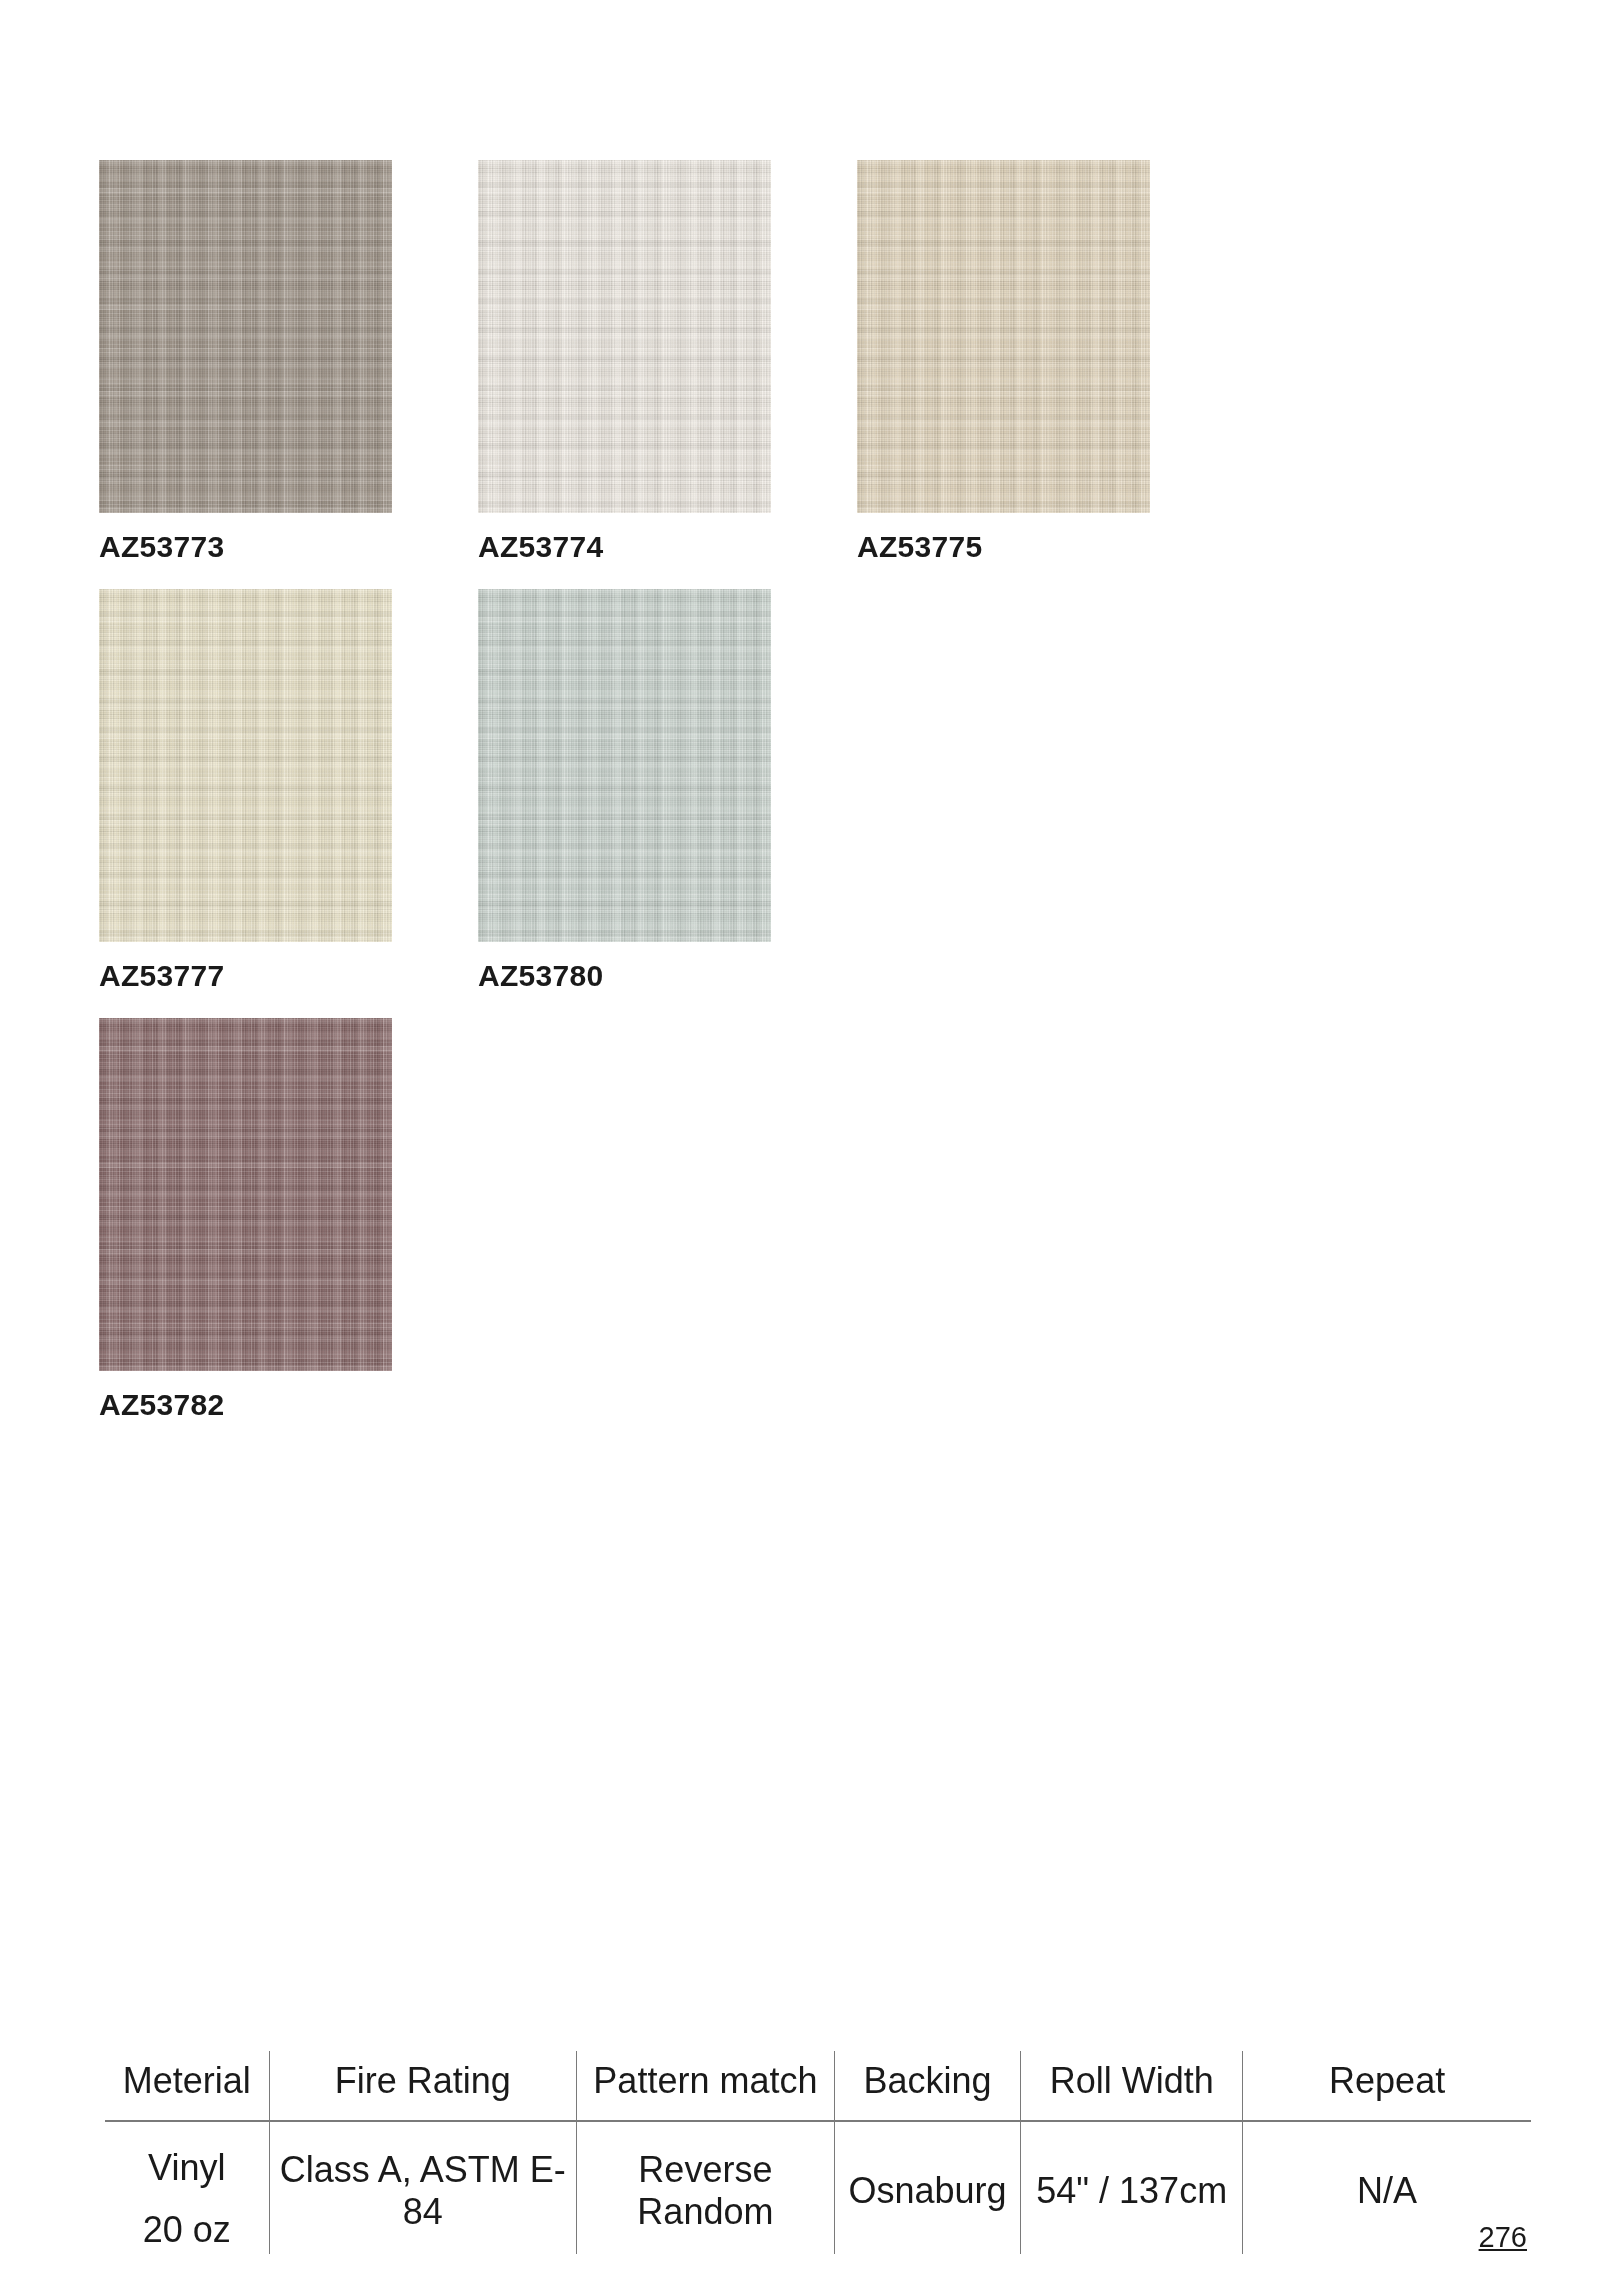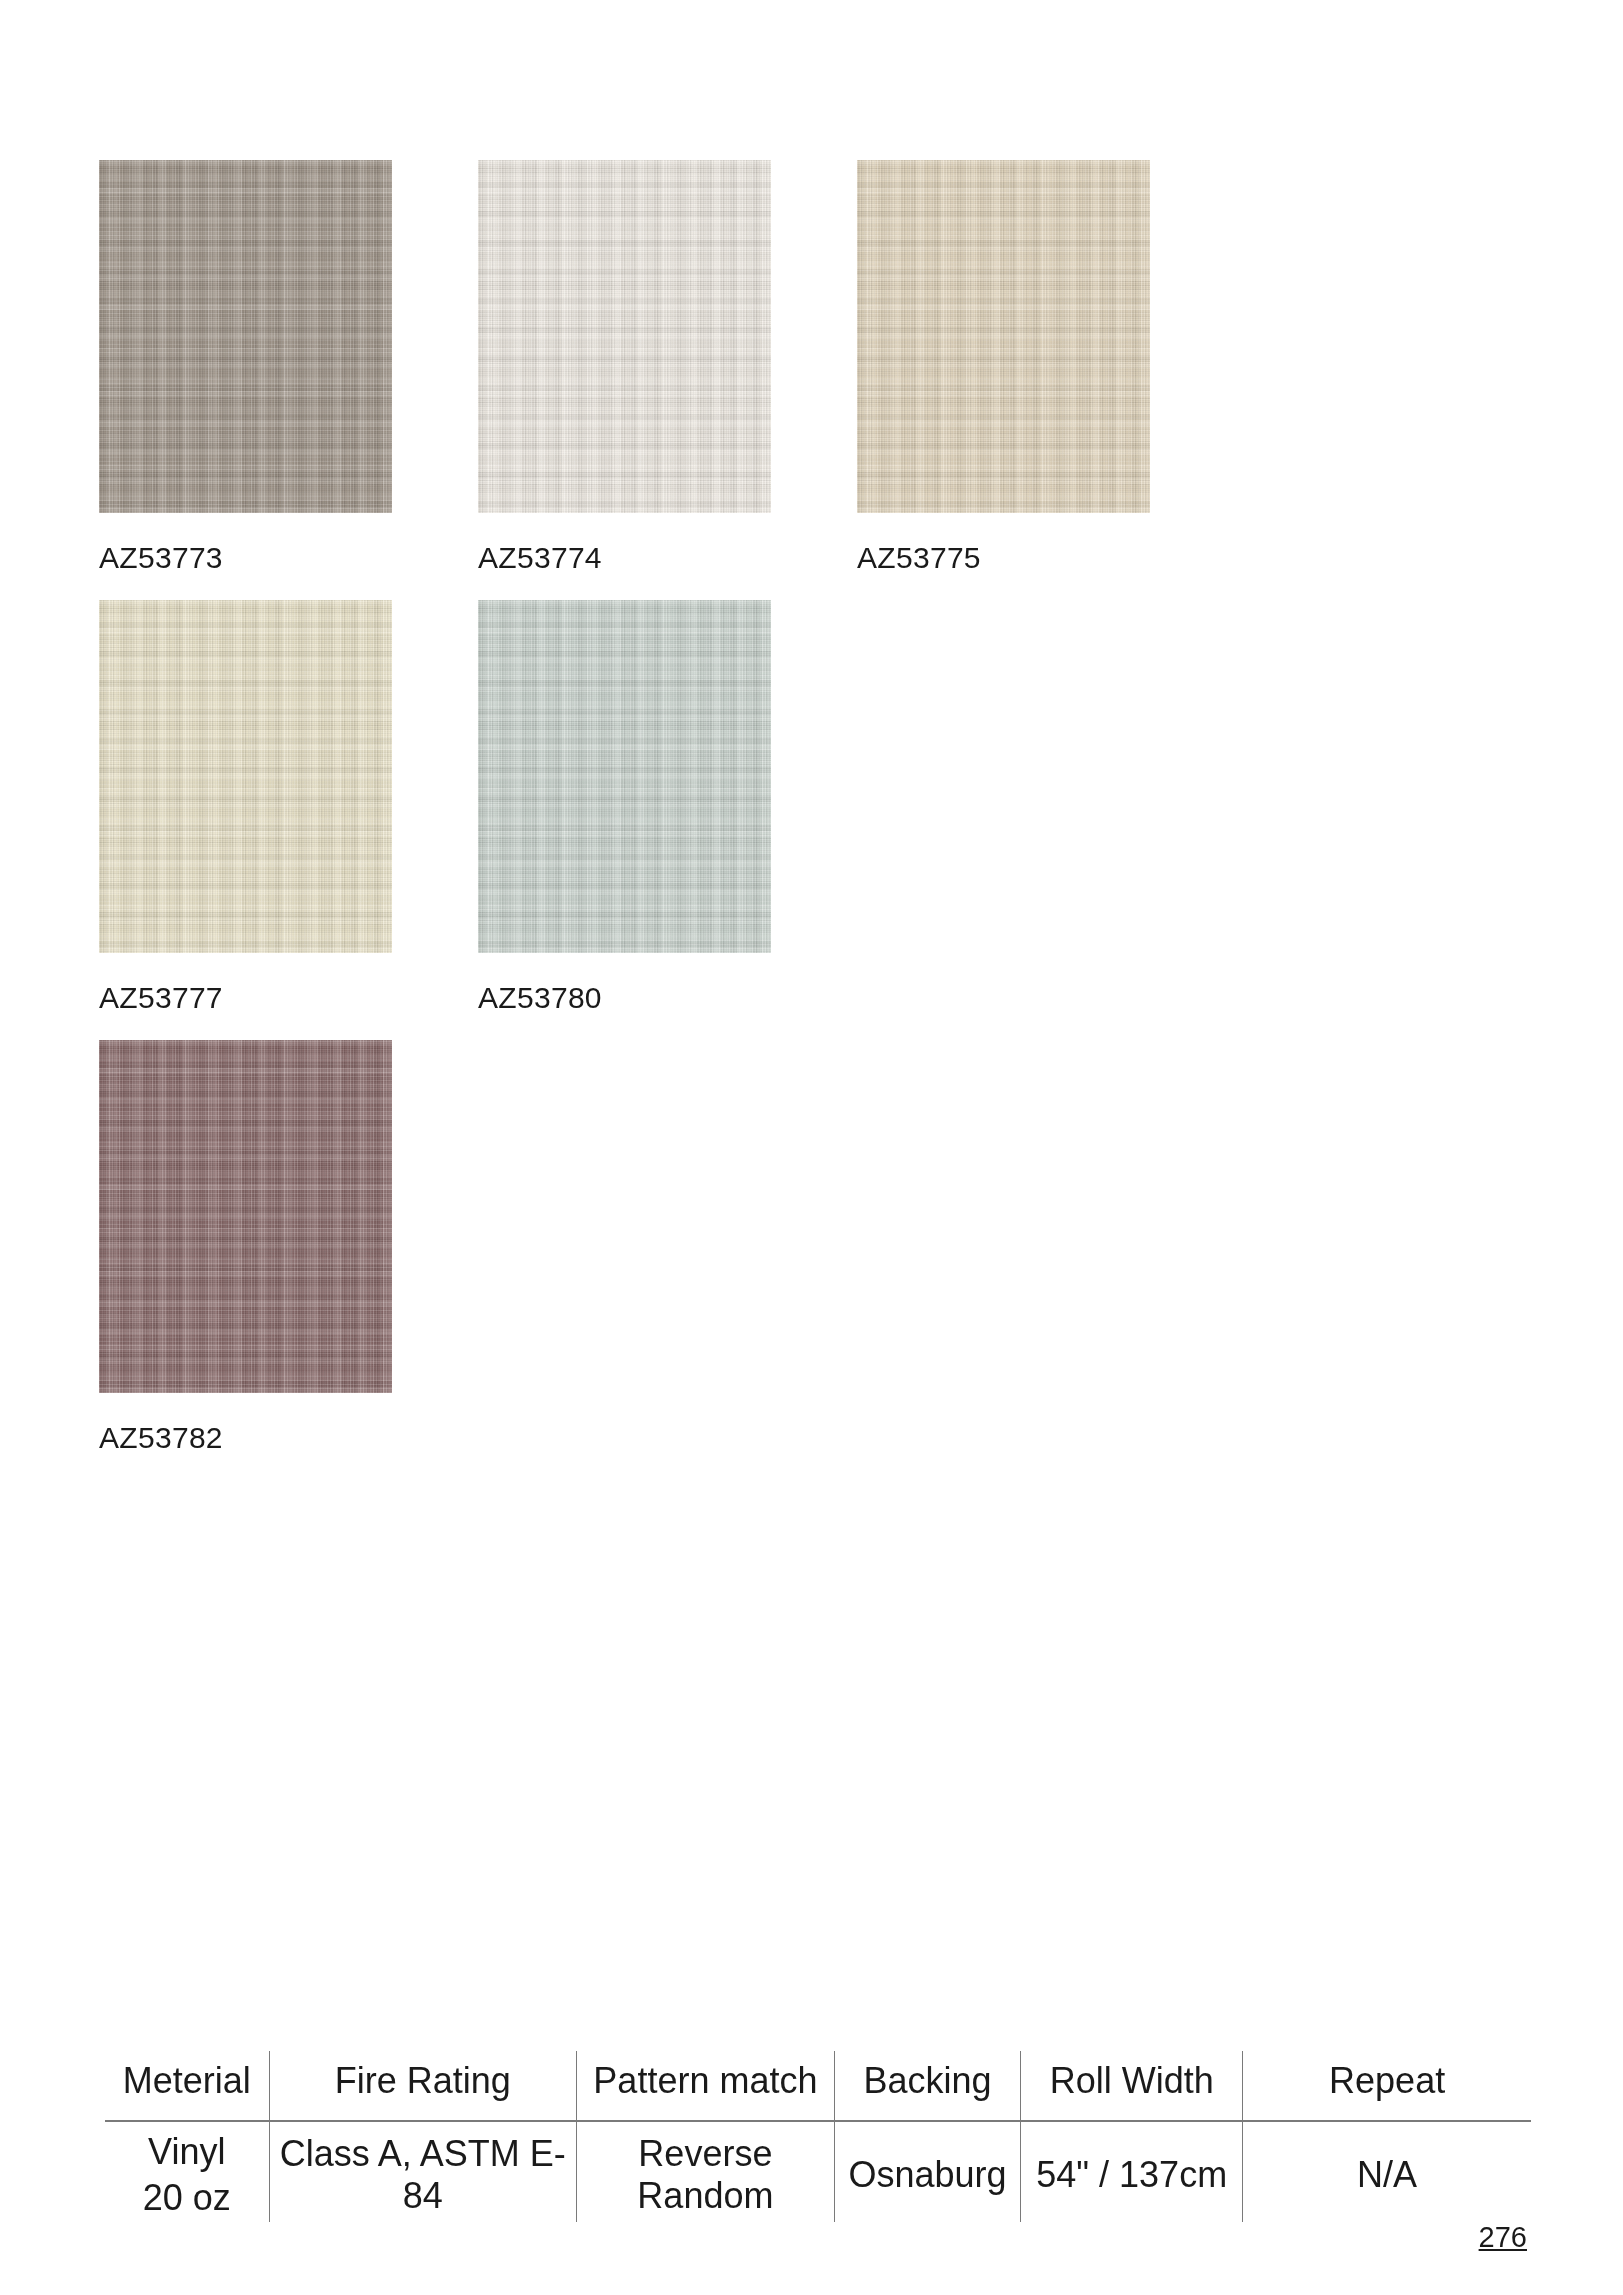"AZ53773" .swatch-label { font-weight: none -> bold; margin-top: 30px -> 19px }
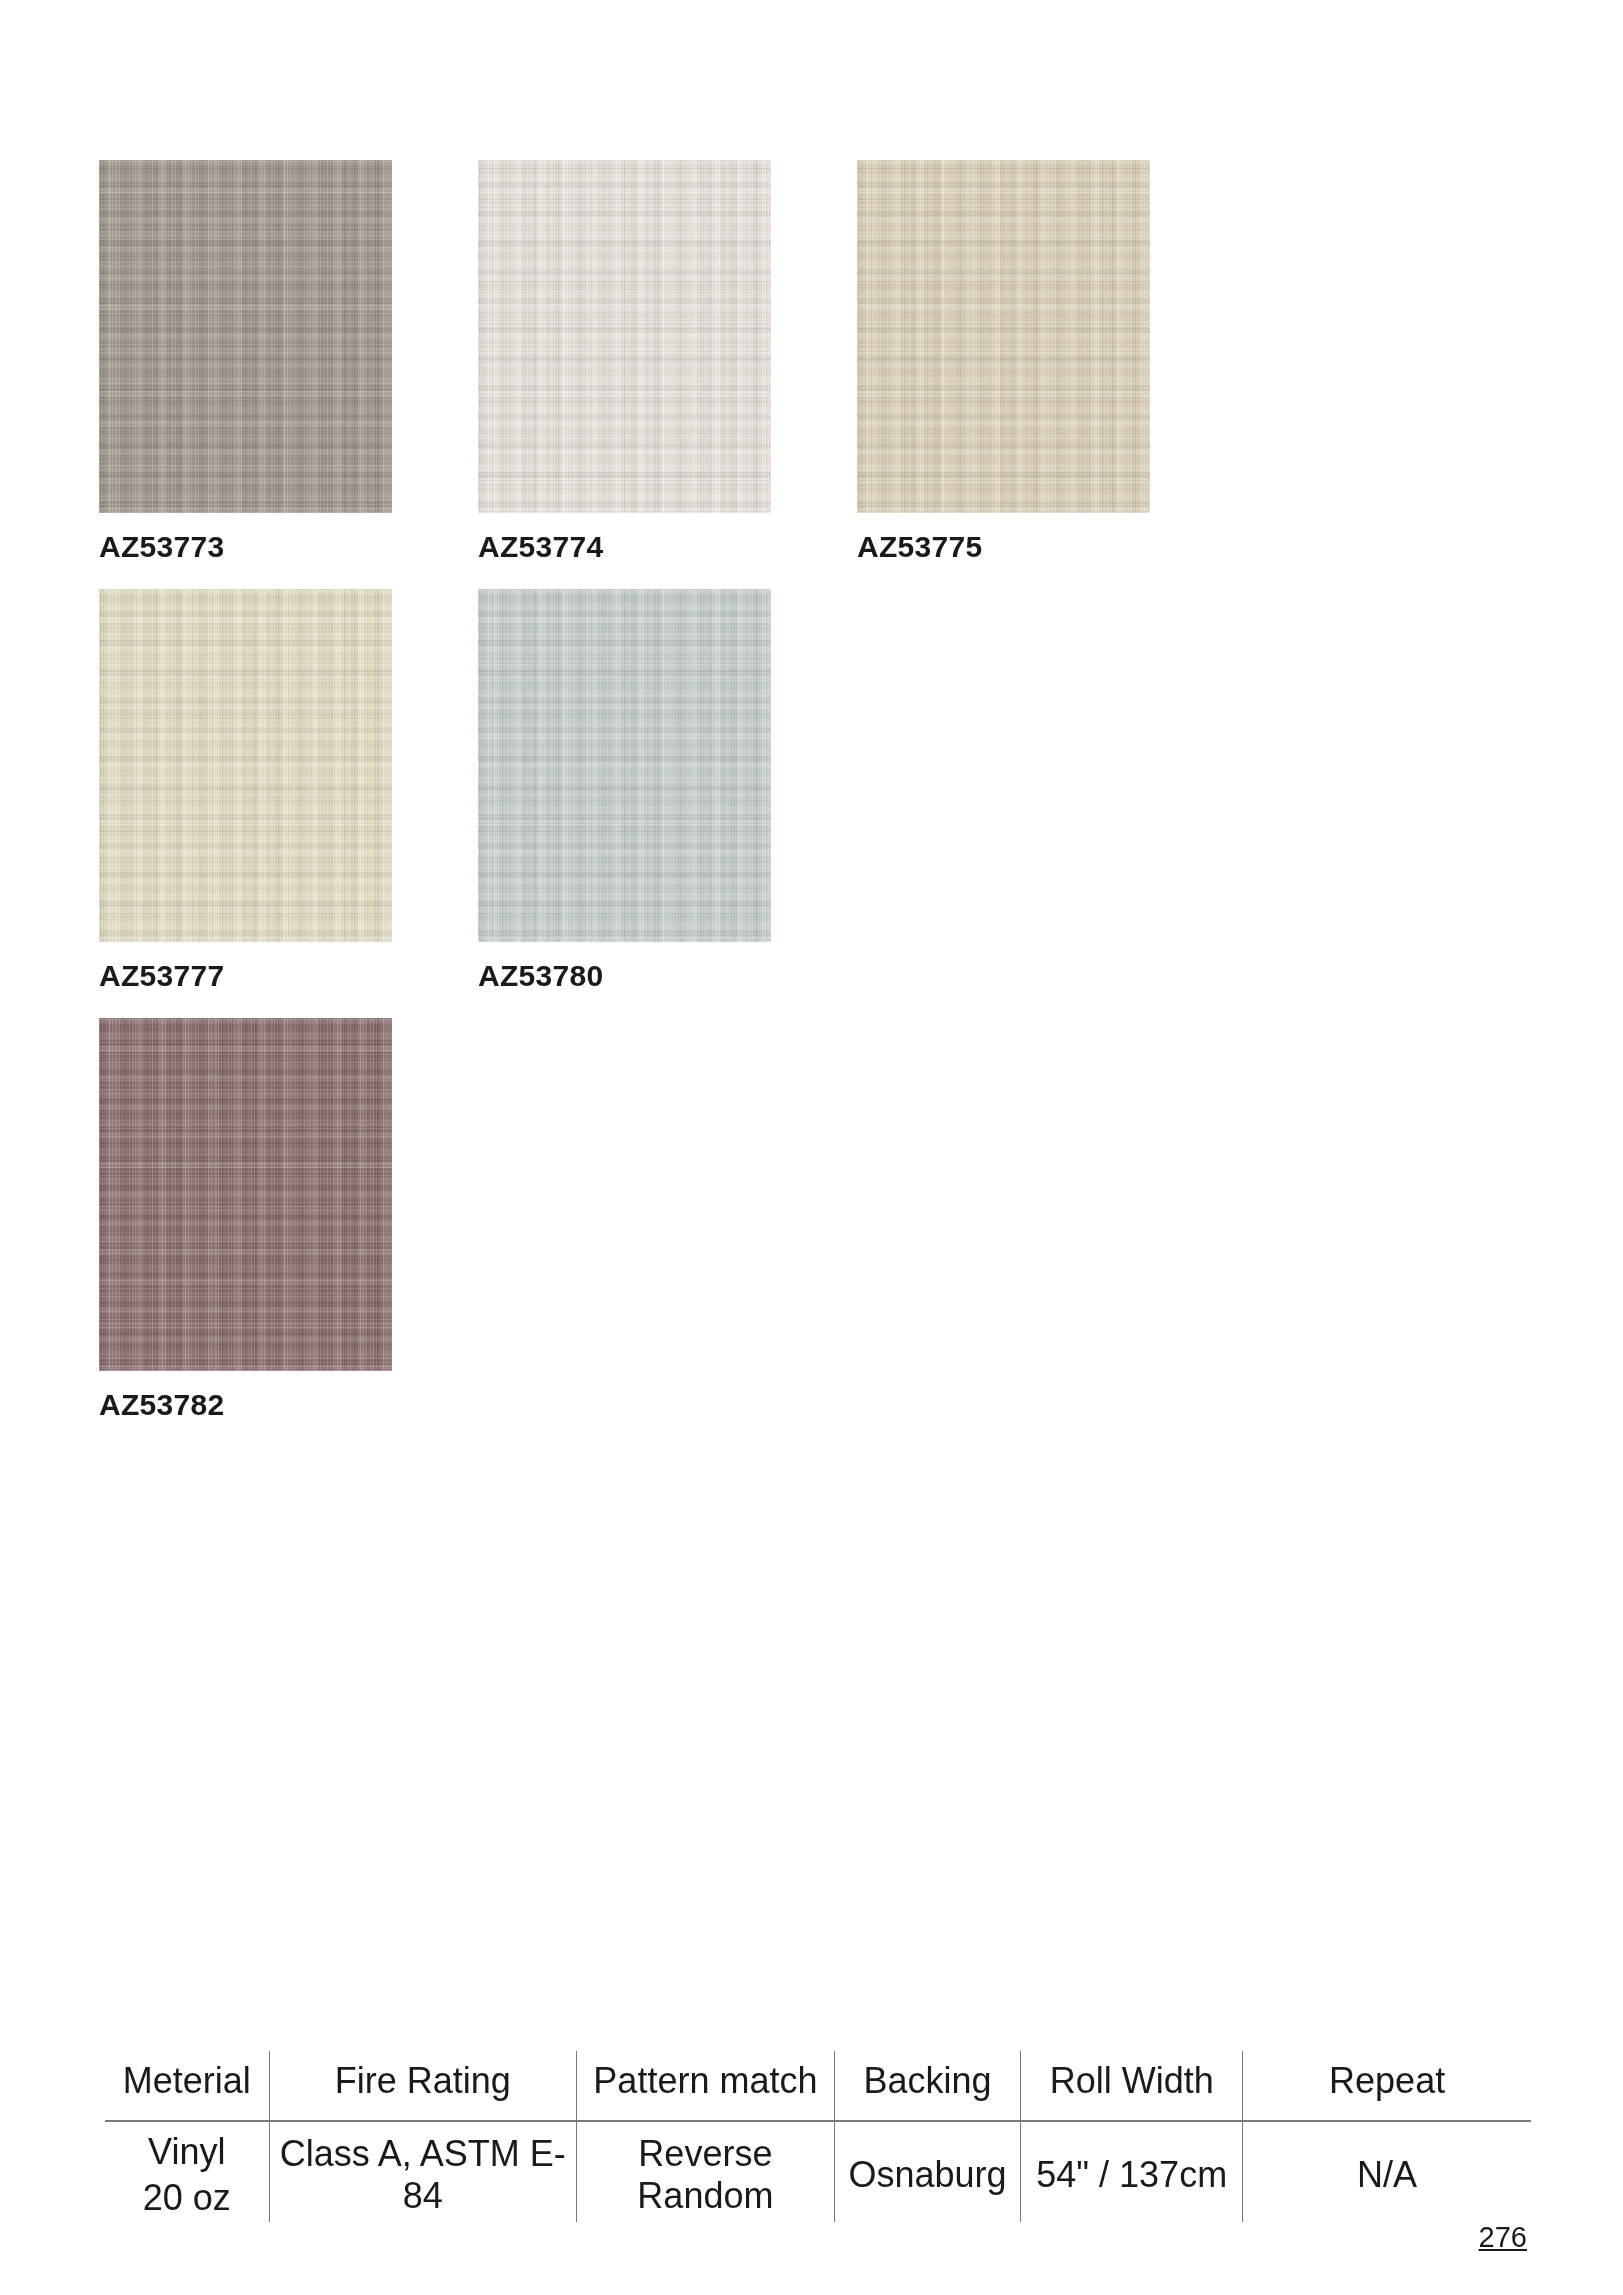"Vinyl" .stacked-cell .ln { margin-top: none -> 16px }
